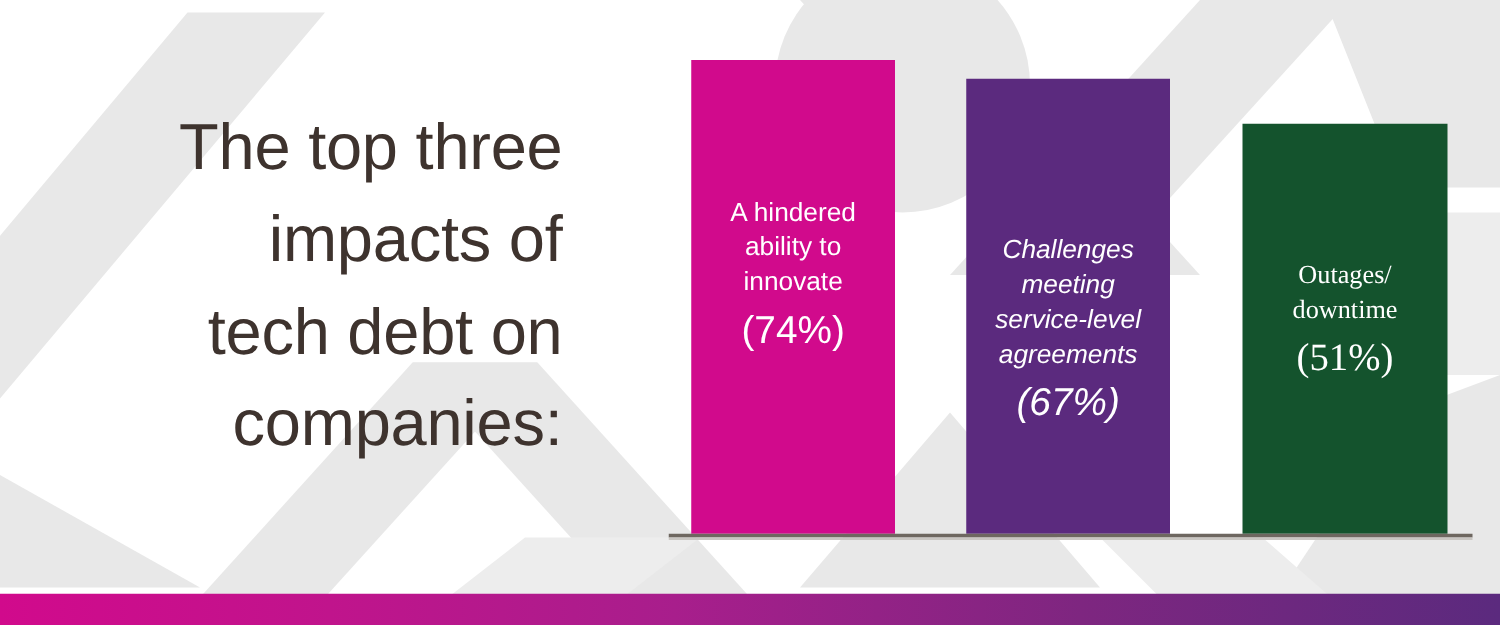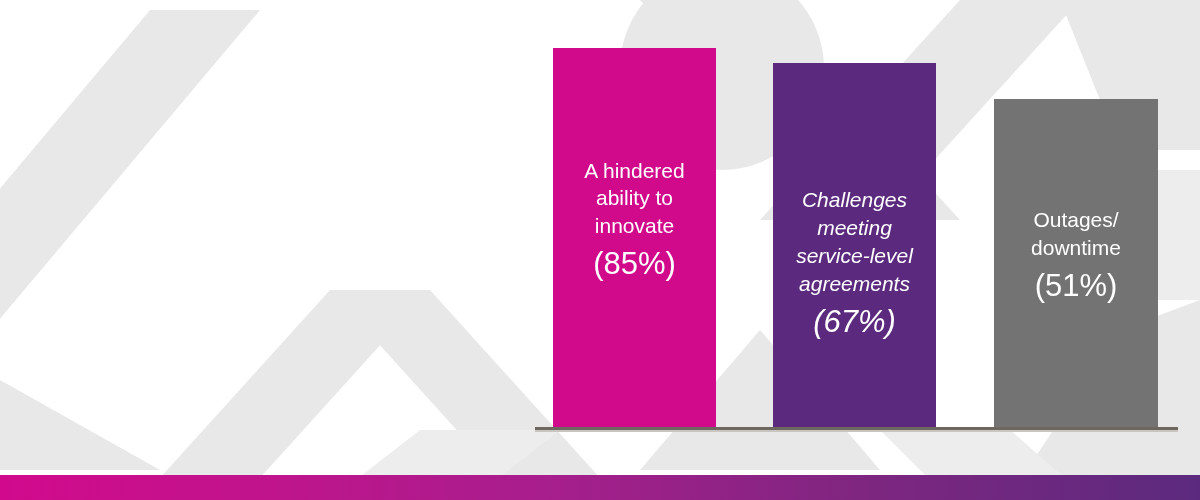"The top three" div.headline { html: none -> <div>The top three impacts of tech debt on companies:</div> }
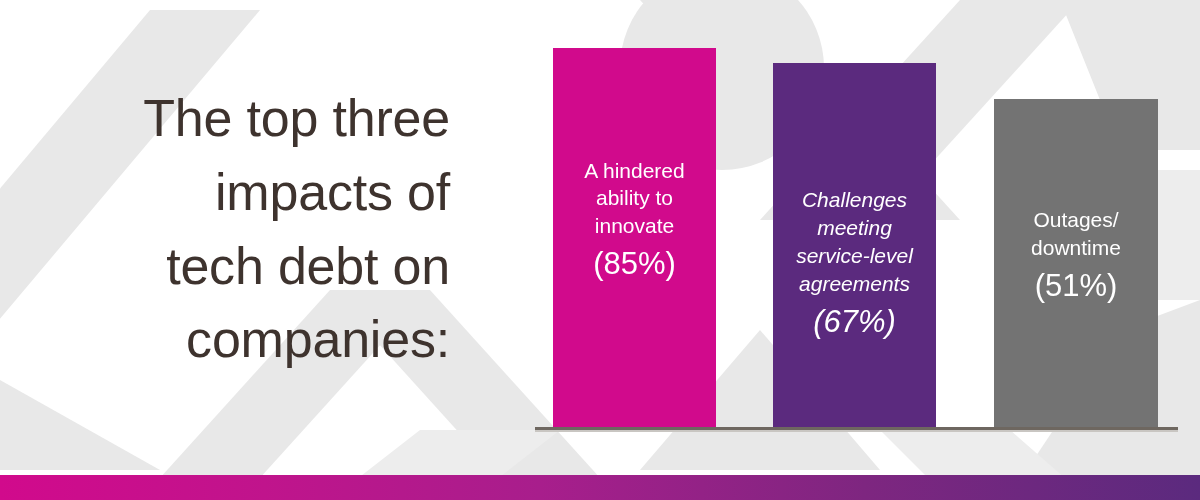"Outages/" div.bar { background: #737373 -> #14532d; font-family: none -> Liberation Serif, serif }
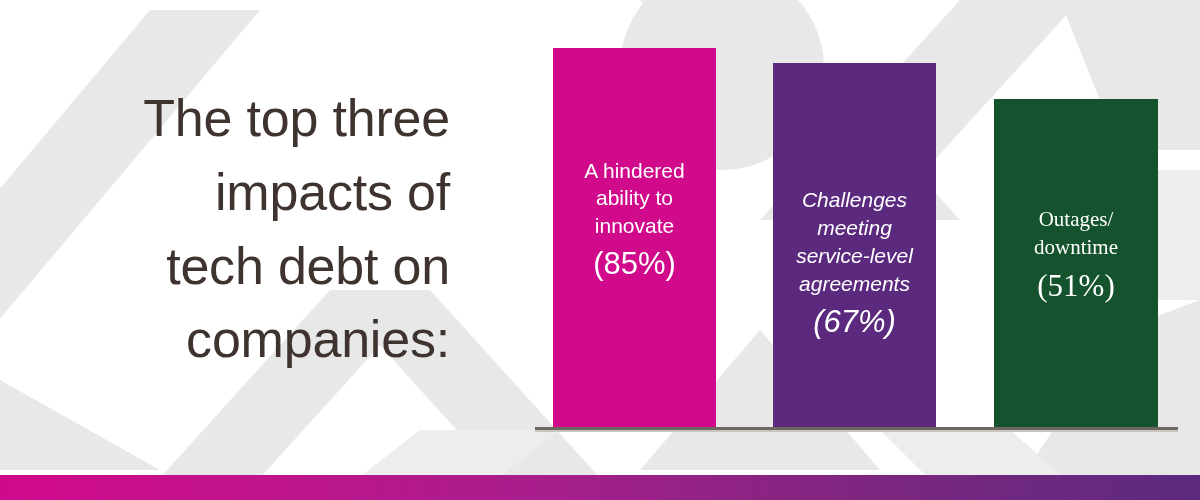"(85%)" div.bar-value { text: 85% -> 74% }
